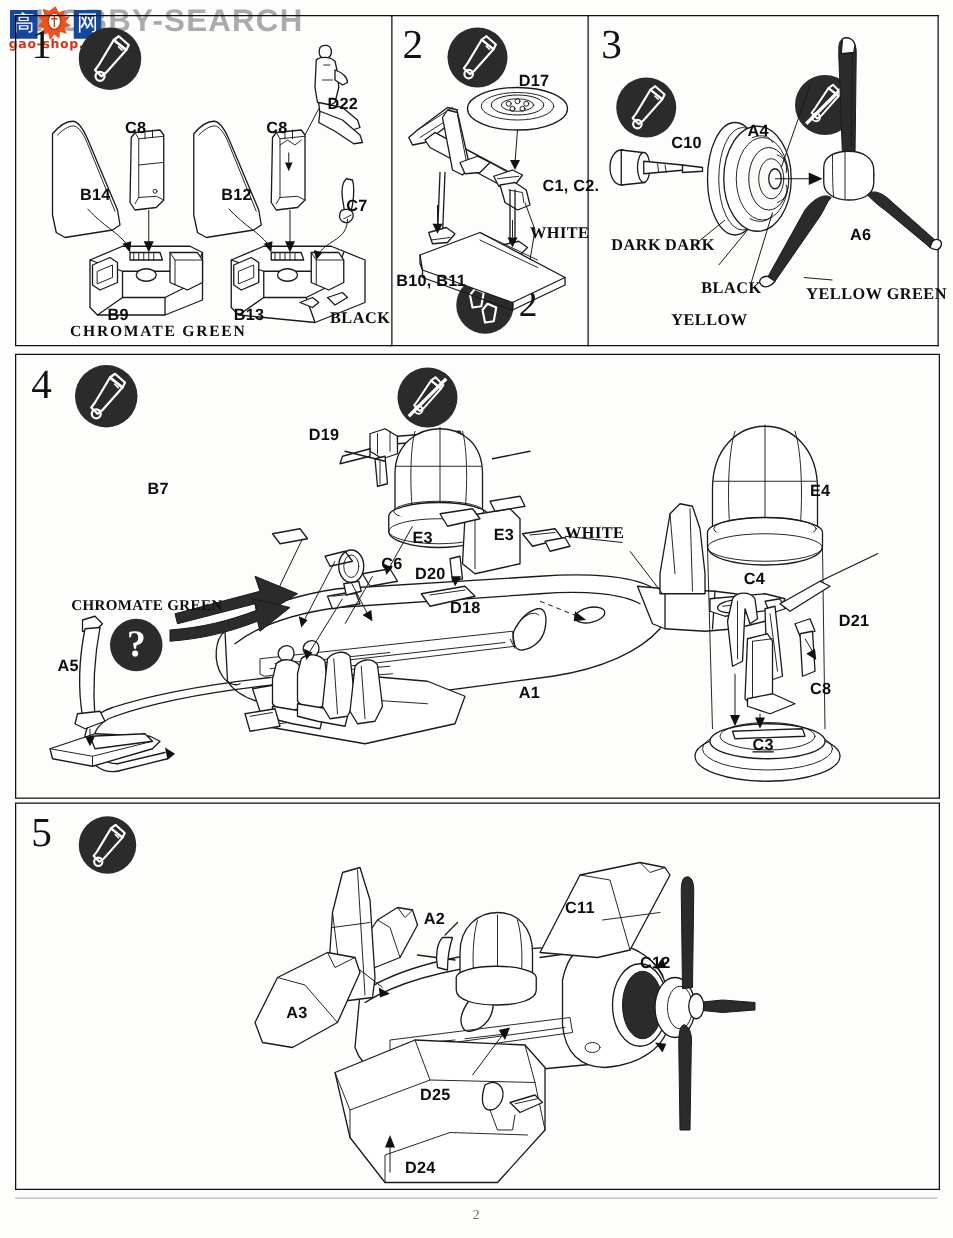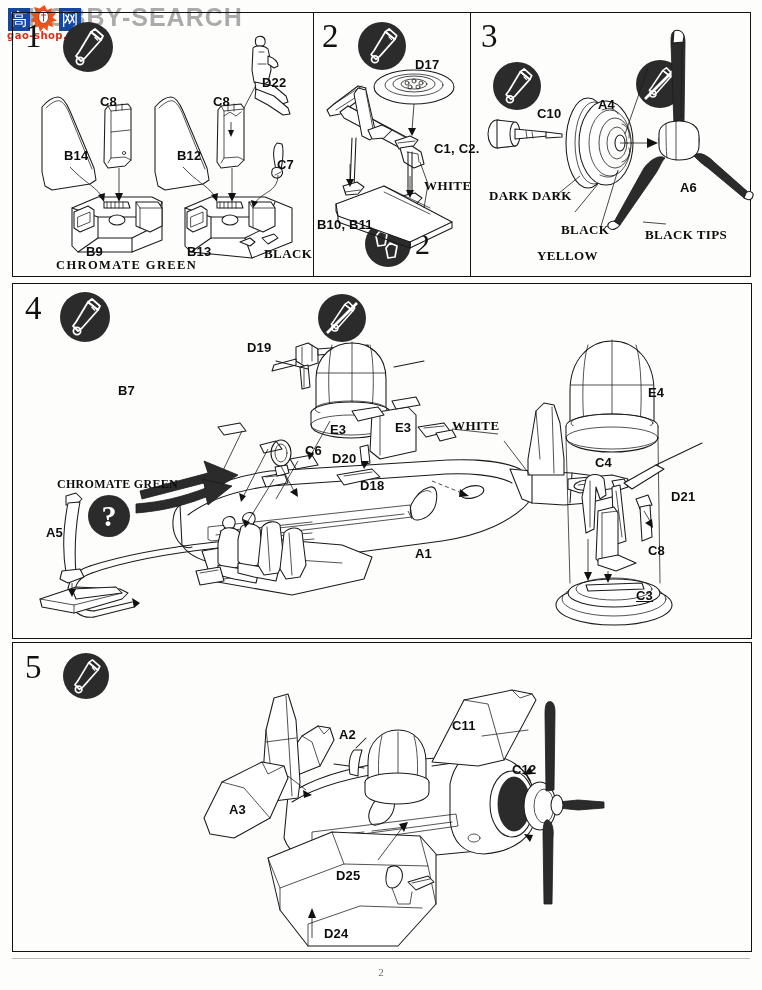"BLACK TIPS" div.lbl { text: BLACK TIPS -> YELLOW GREEN }
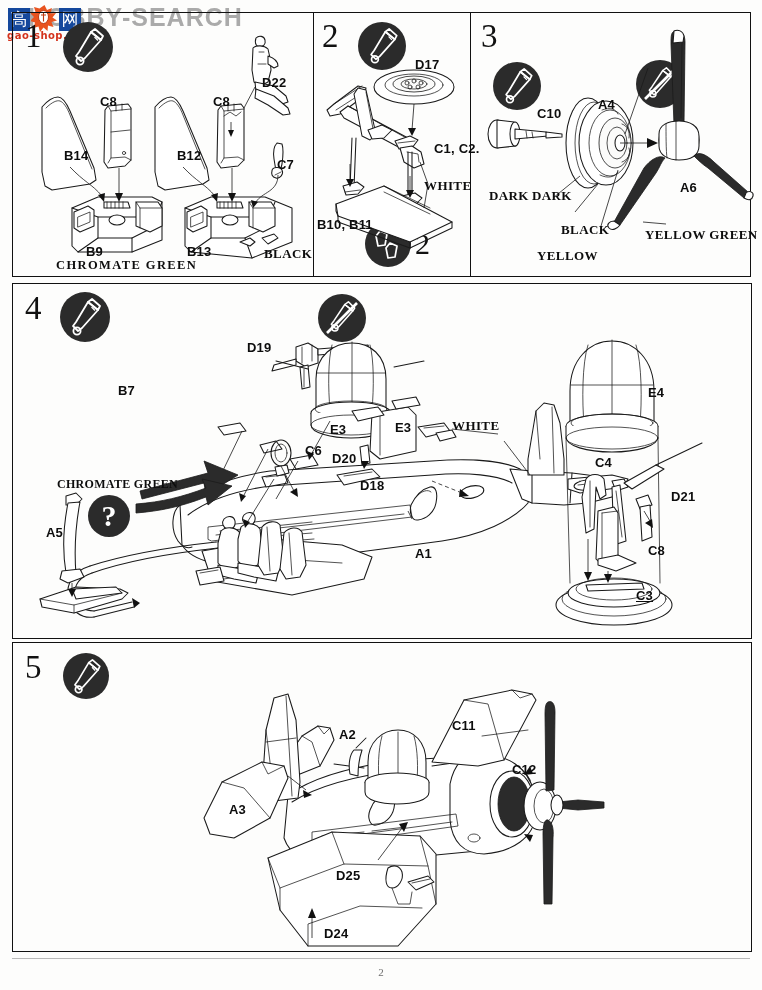"C3" div.lbl { left: 636px -> 602px }
